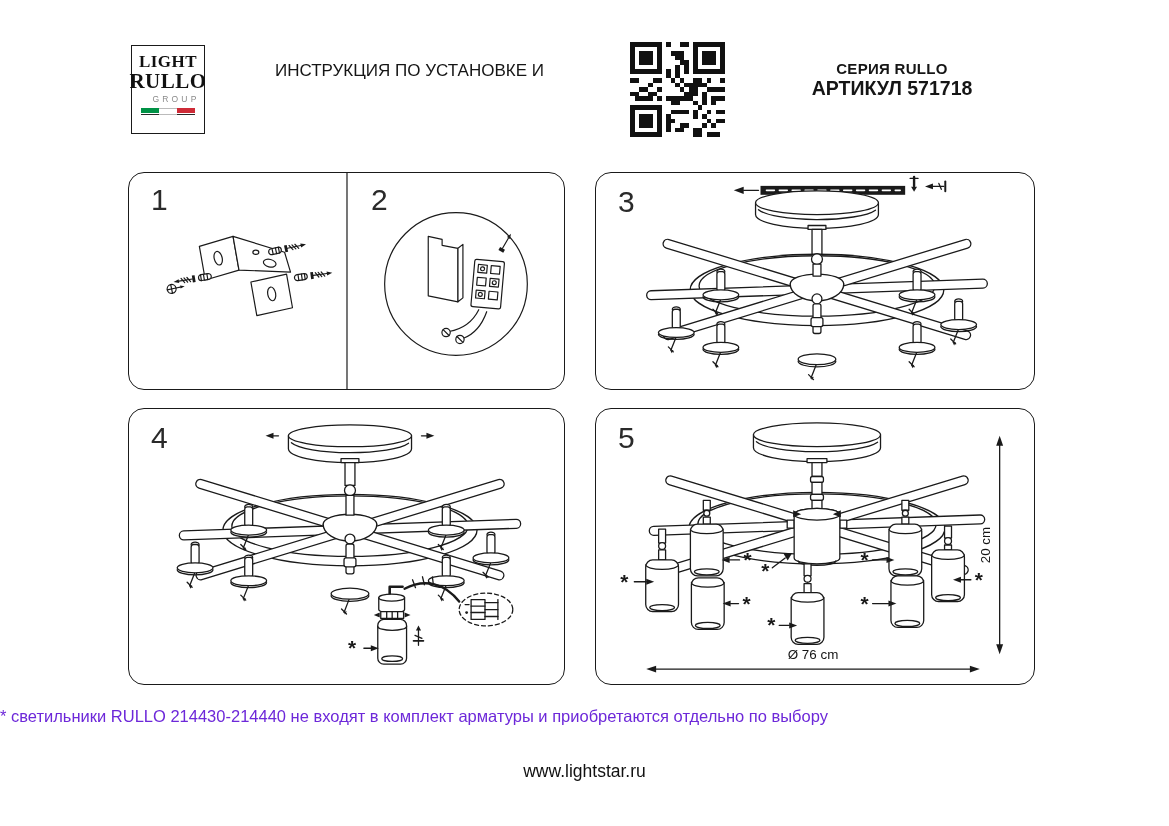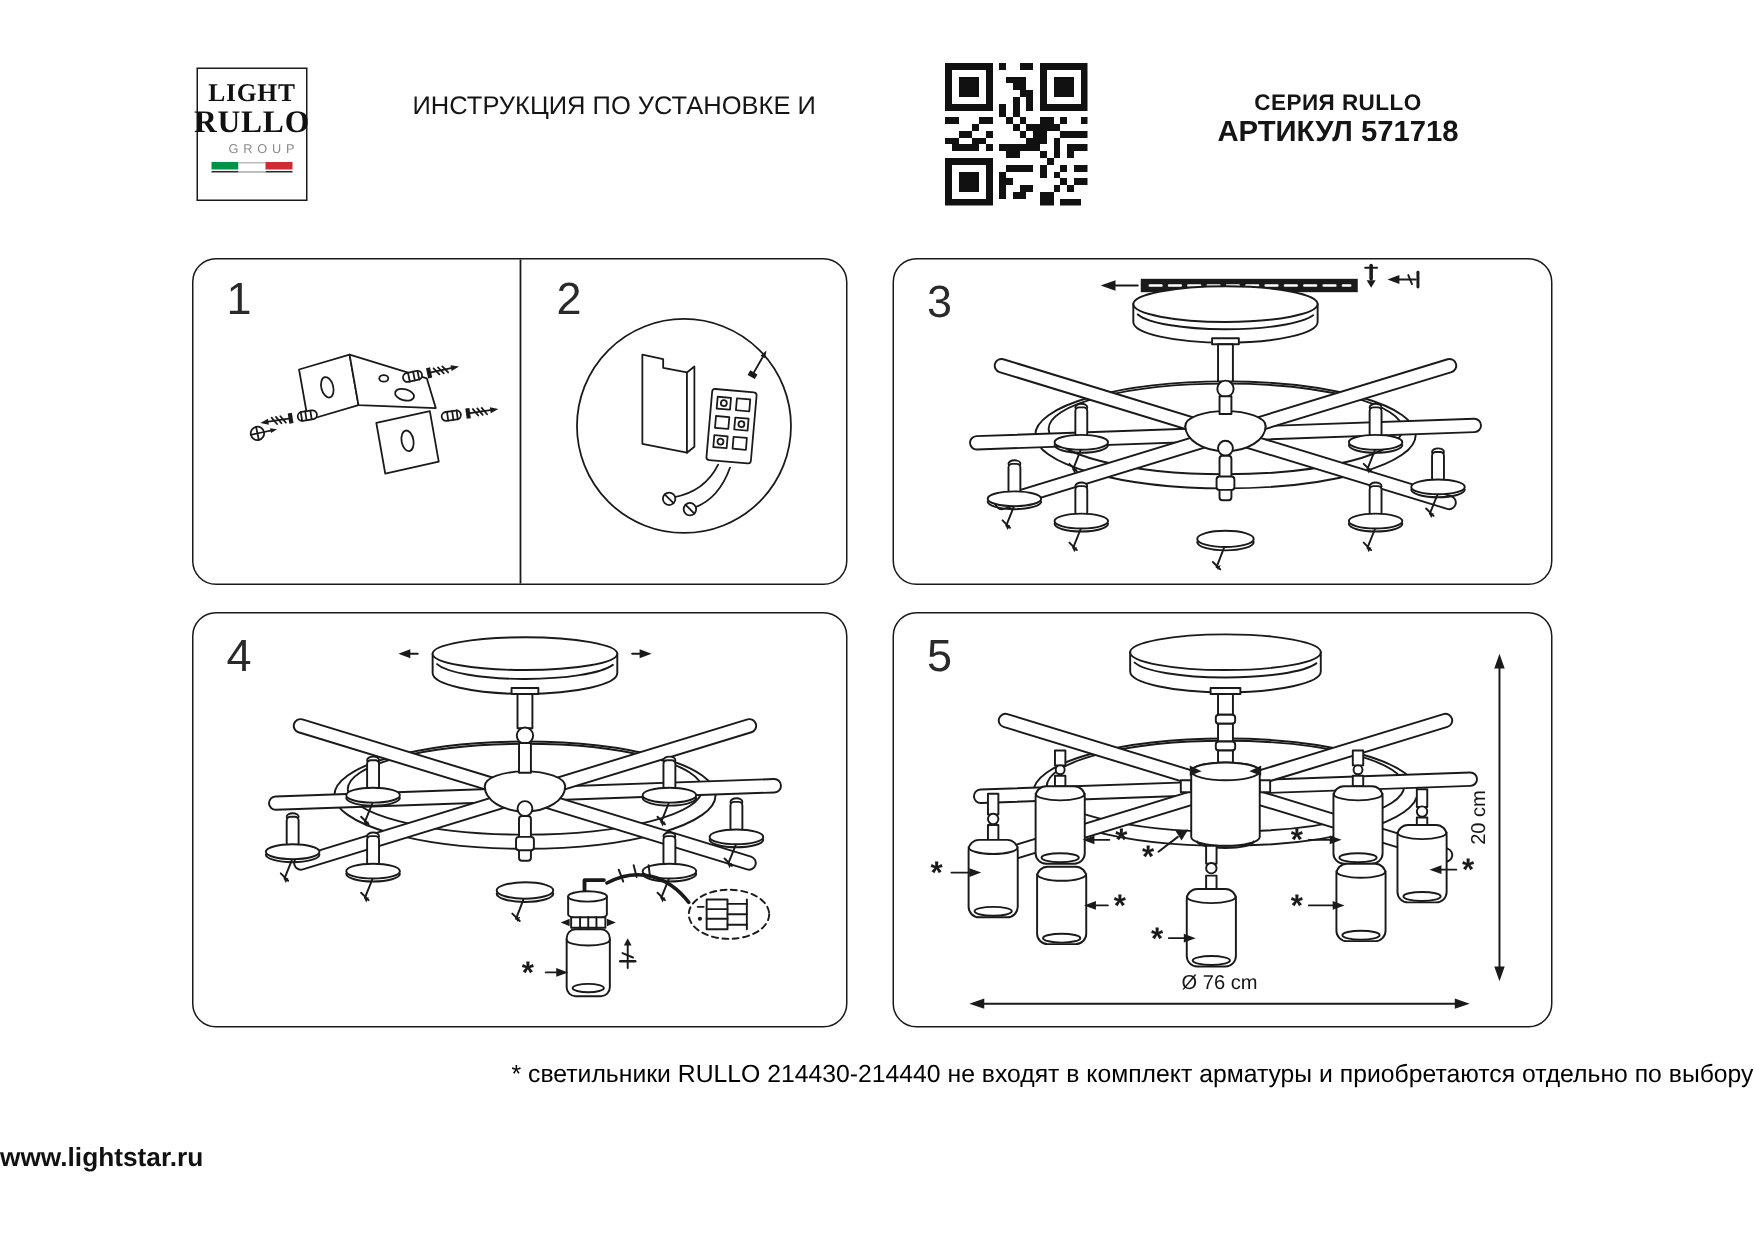"* светильники RULLO 214430-214440 не" .footnote { color: #000000 -> #6d28d9; text-align: right -> left }
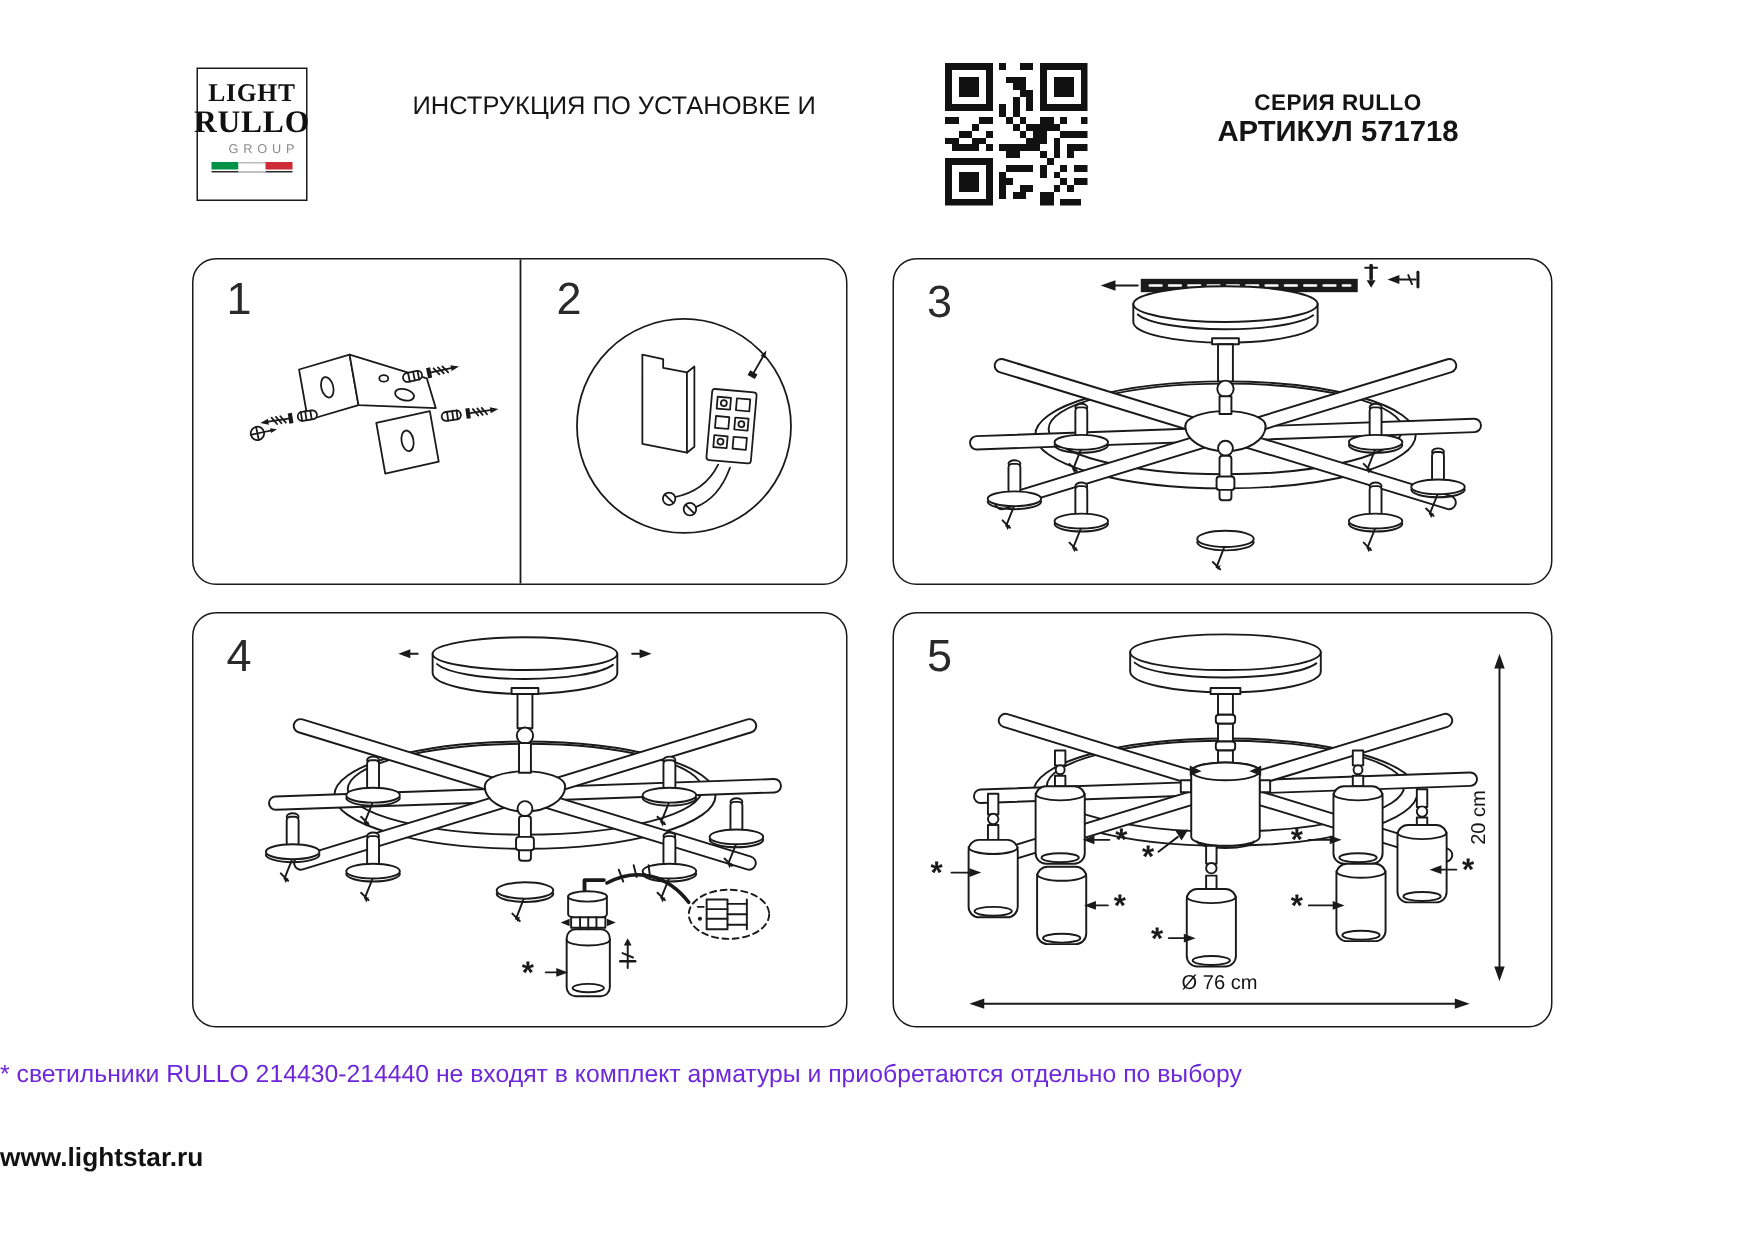"www.lightstar.ru" .website { font-weight: 700 -> 400; text-align: none -> center }
